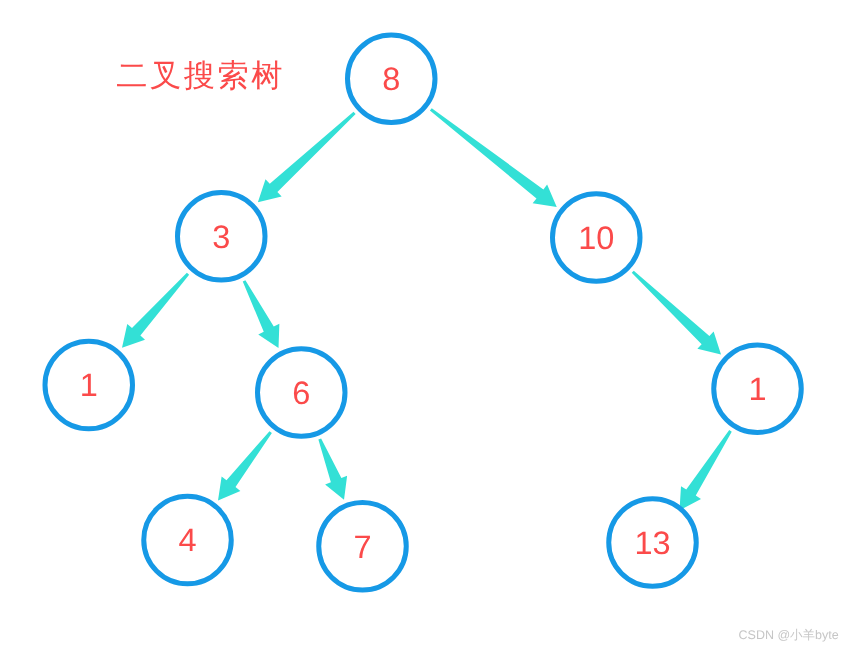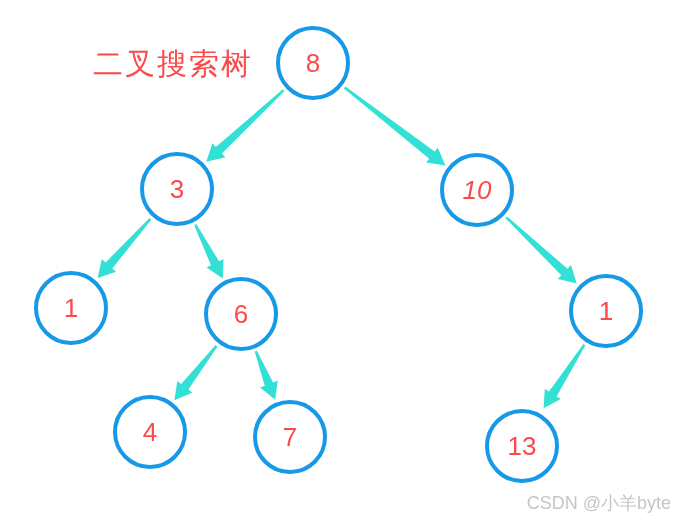"二叉搜索树" .title { font-size: 30px -> 25px }
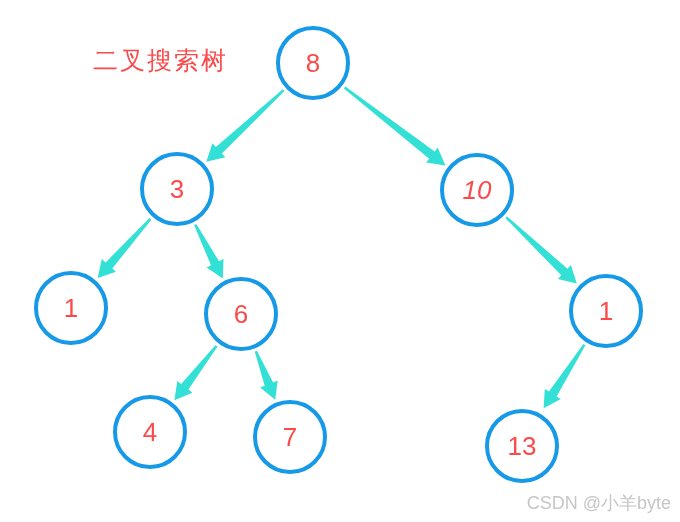"10" div.node { font-style: italic -> none }
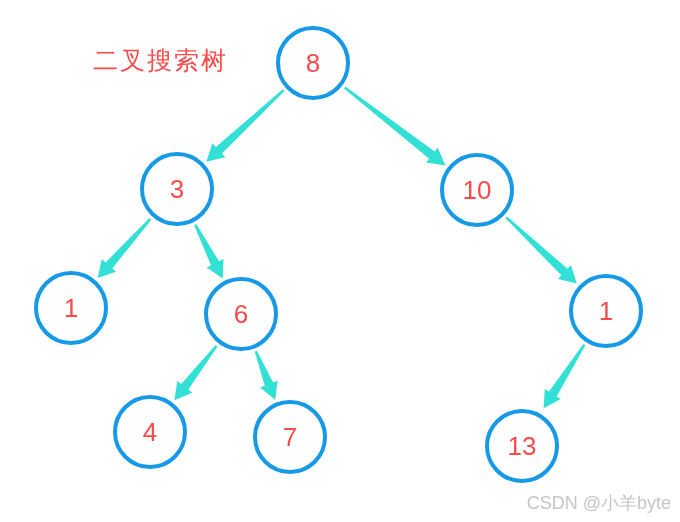"13" div.node { top: 409px -> 397px }
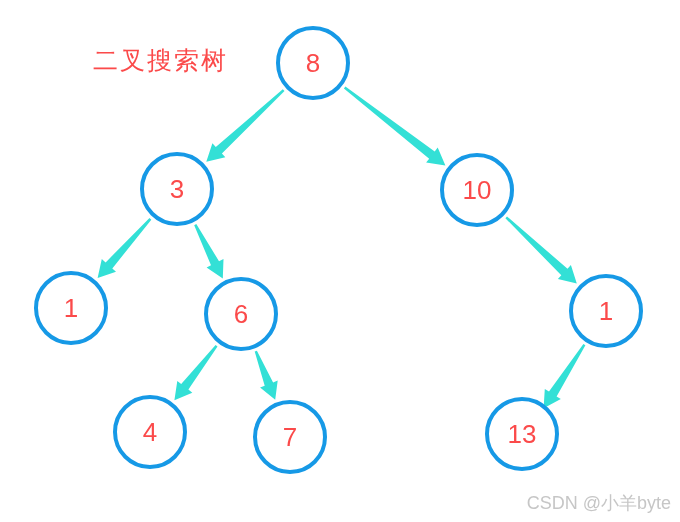"CSDN @小羊byte" .watermark { font-size: 18px -> 10px }
